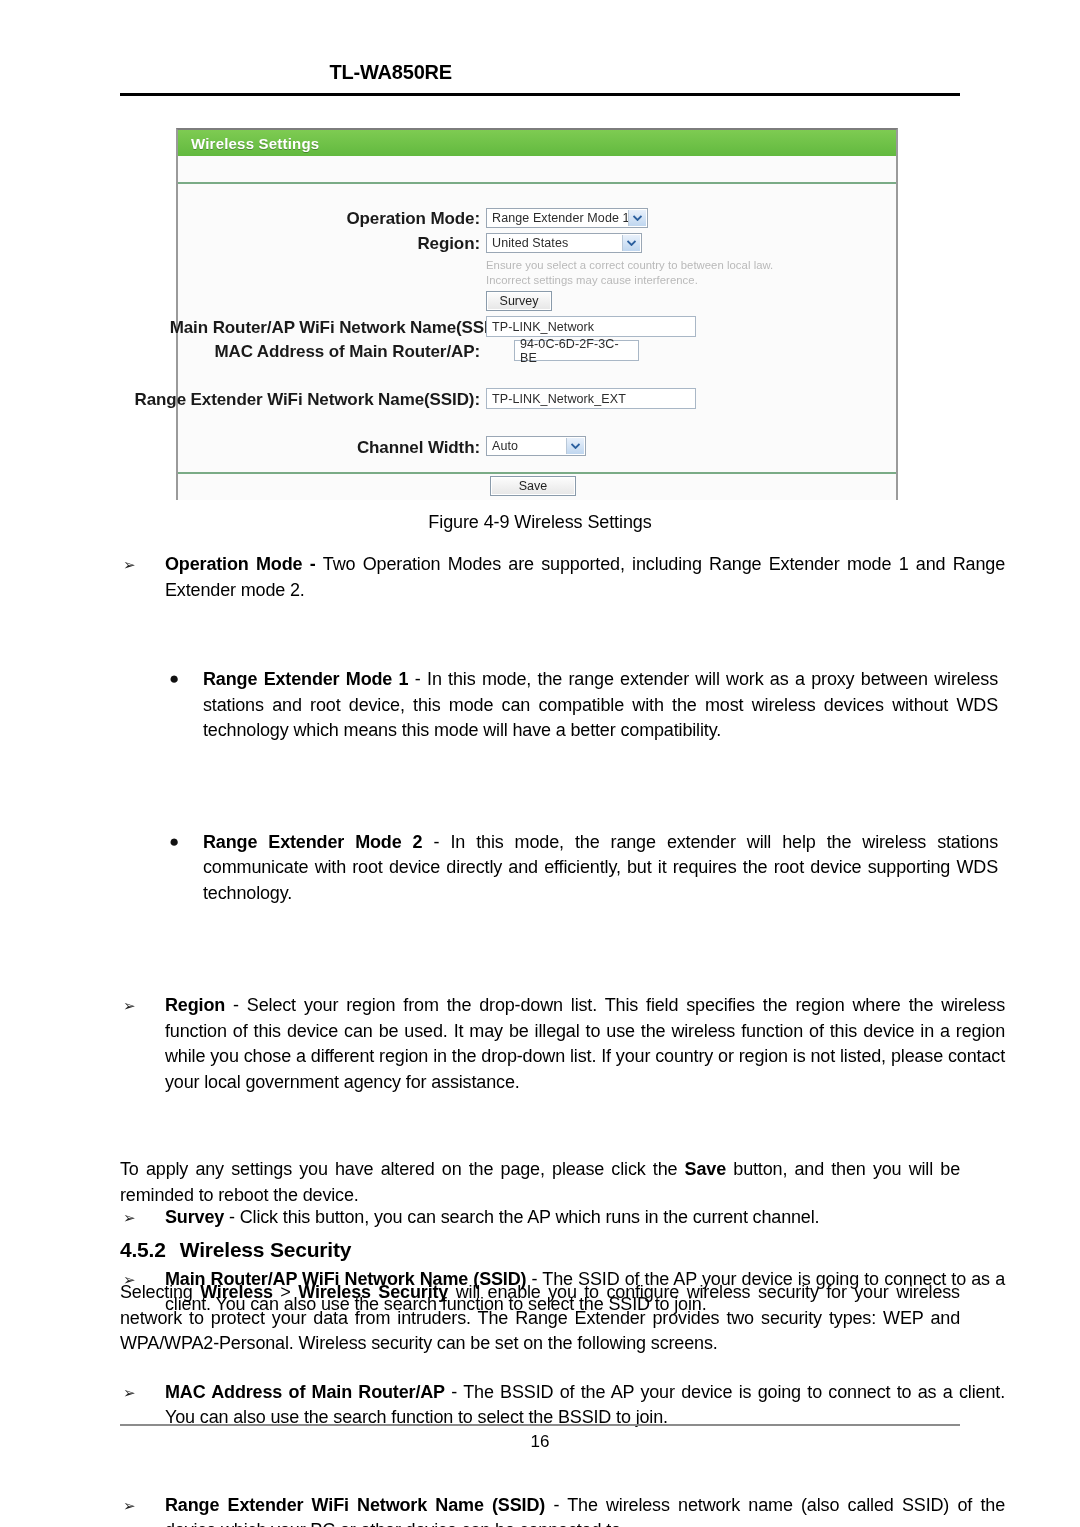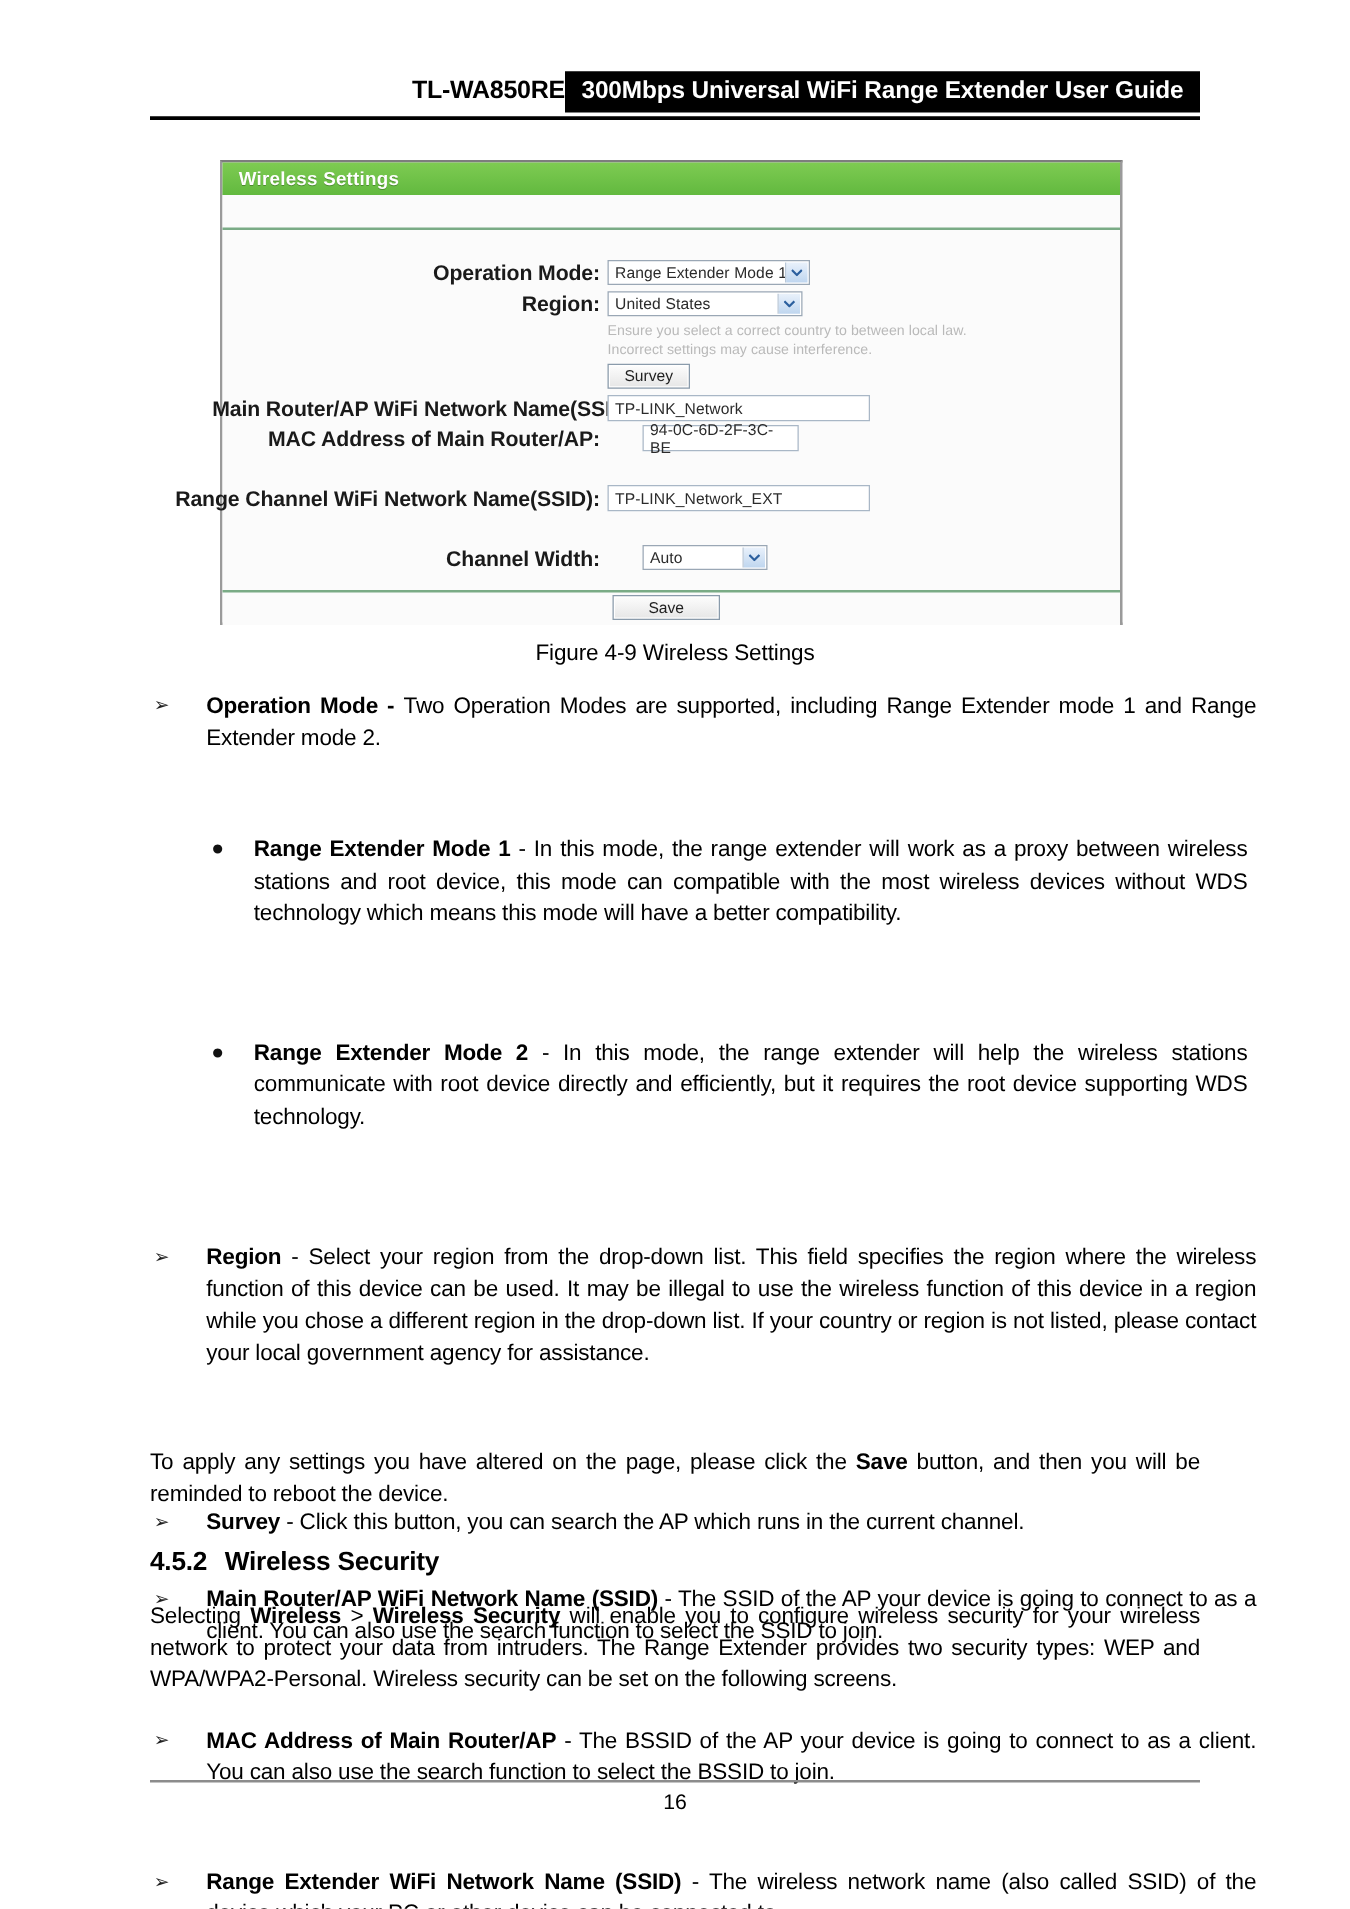"300Mbps Universal WiFi Range Extender" div.hdr-bar { html: <div>300Mbps Universal WiFi Range Extender User Guide</div> -> none }
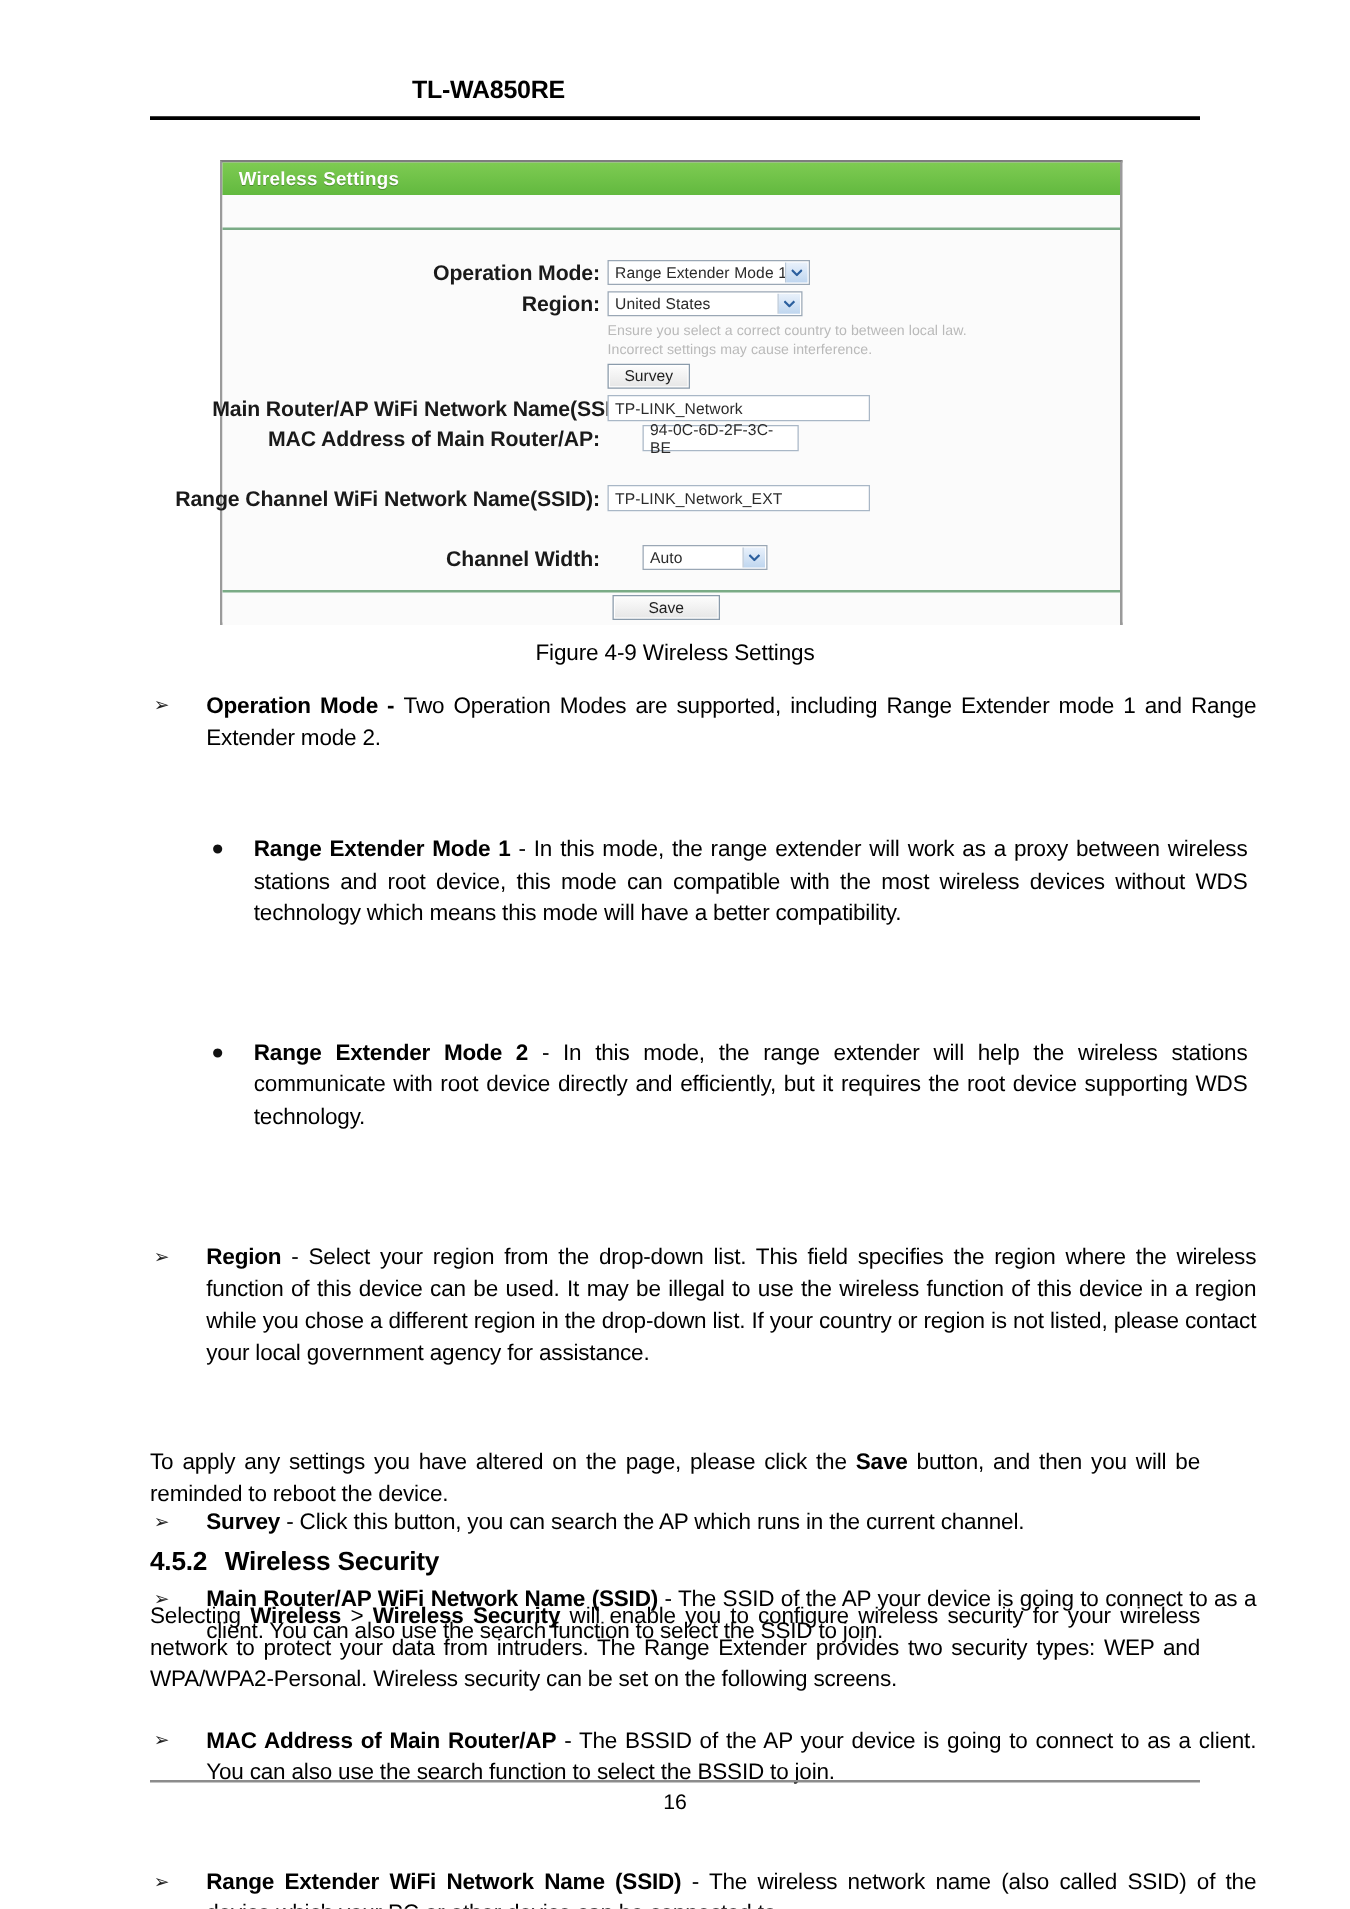"Range Channel WiFi Network Name(SSID):" span.lbl { text: Channel -> Extender }
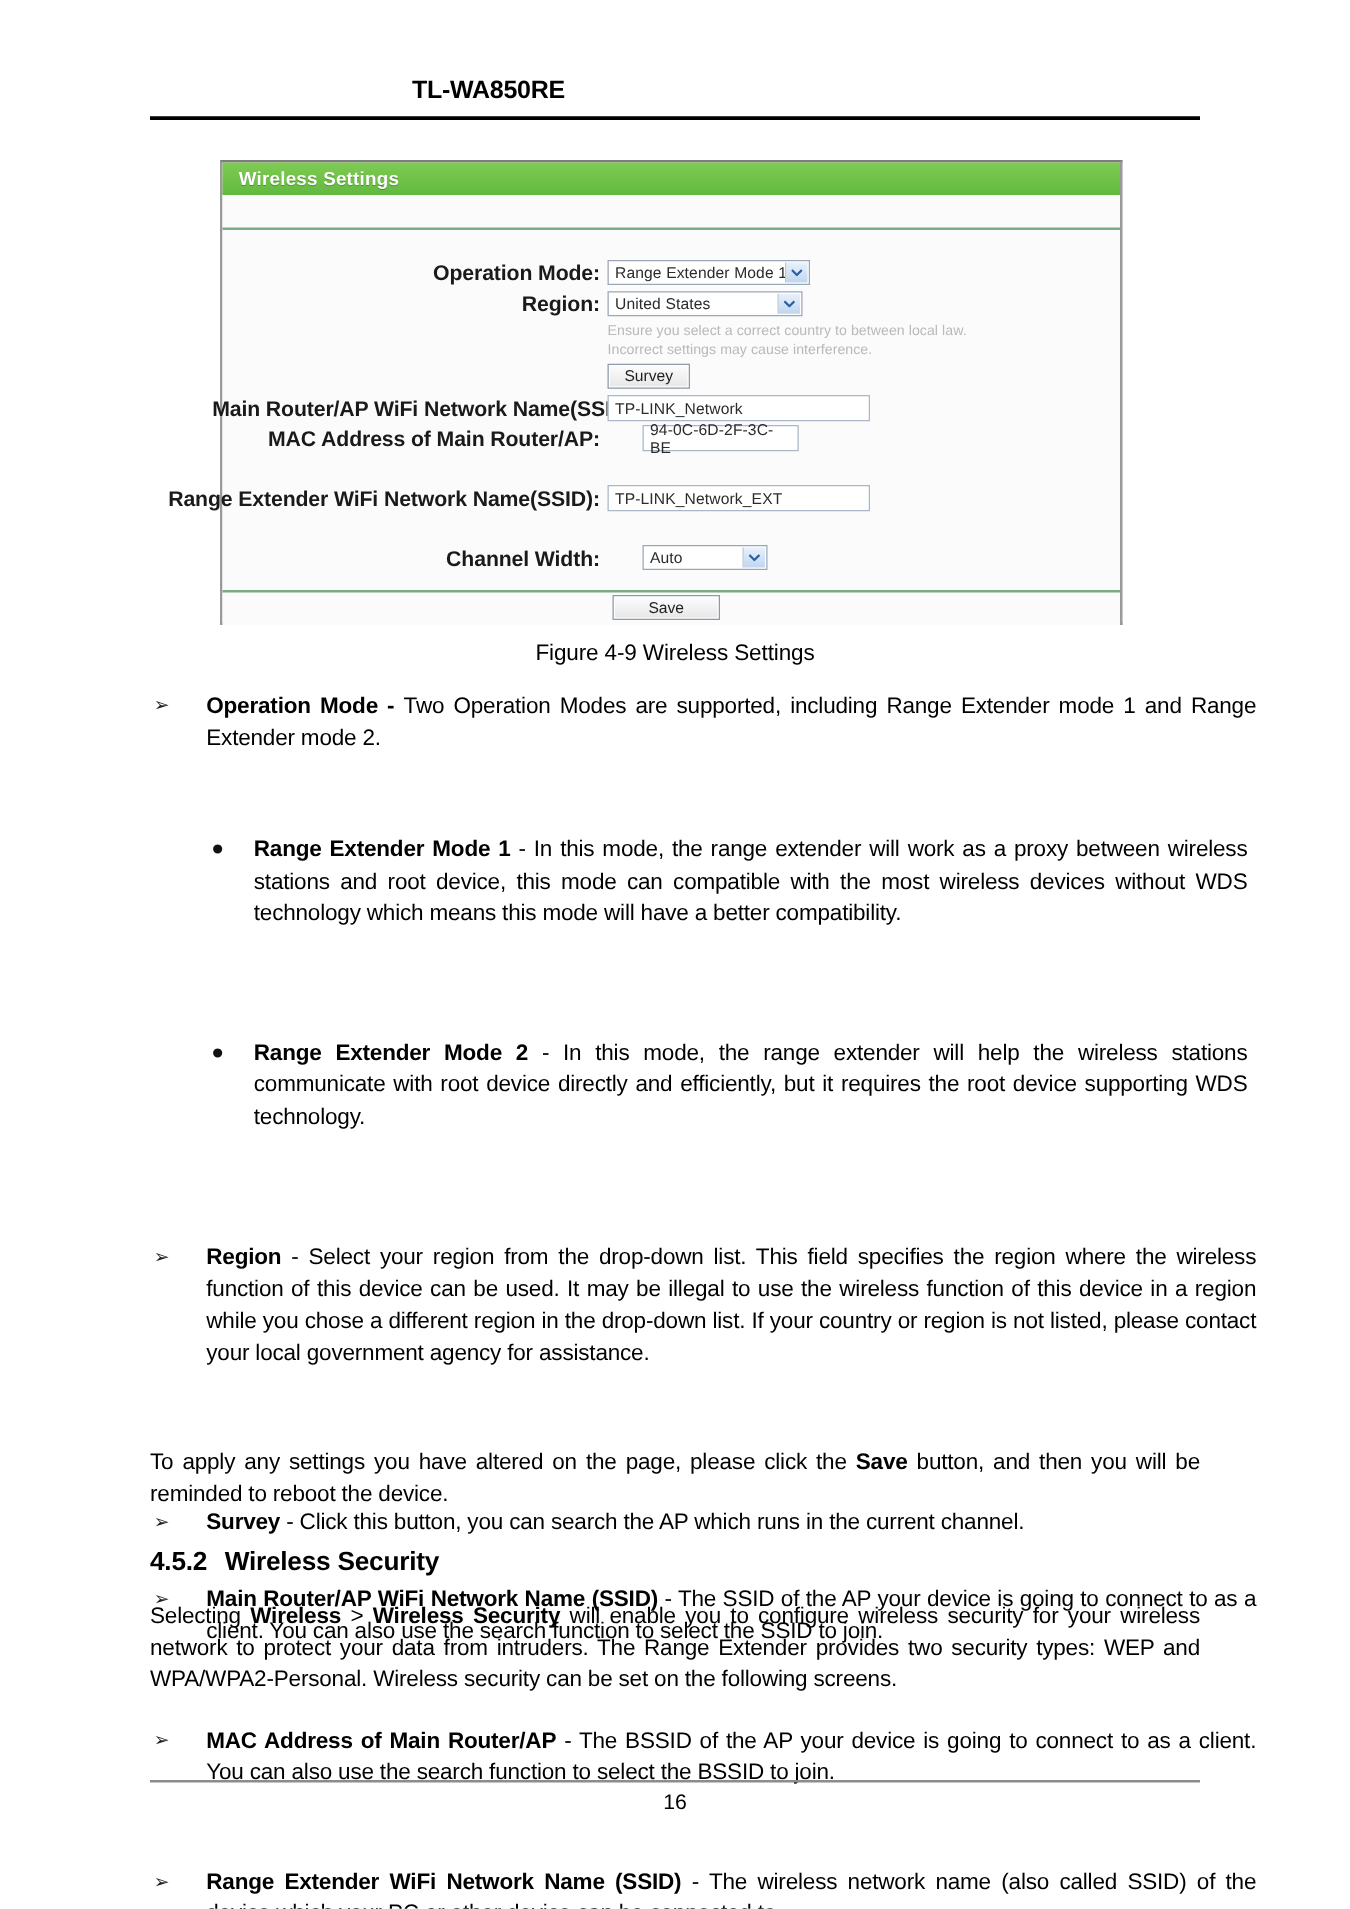"Auto" div.field-col { margin-left: 28px -> none }
